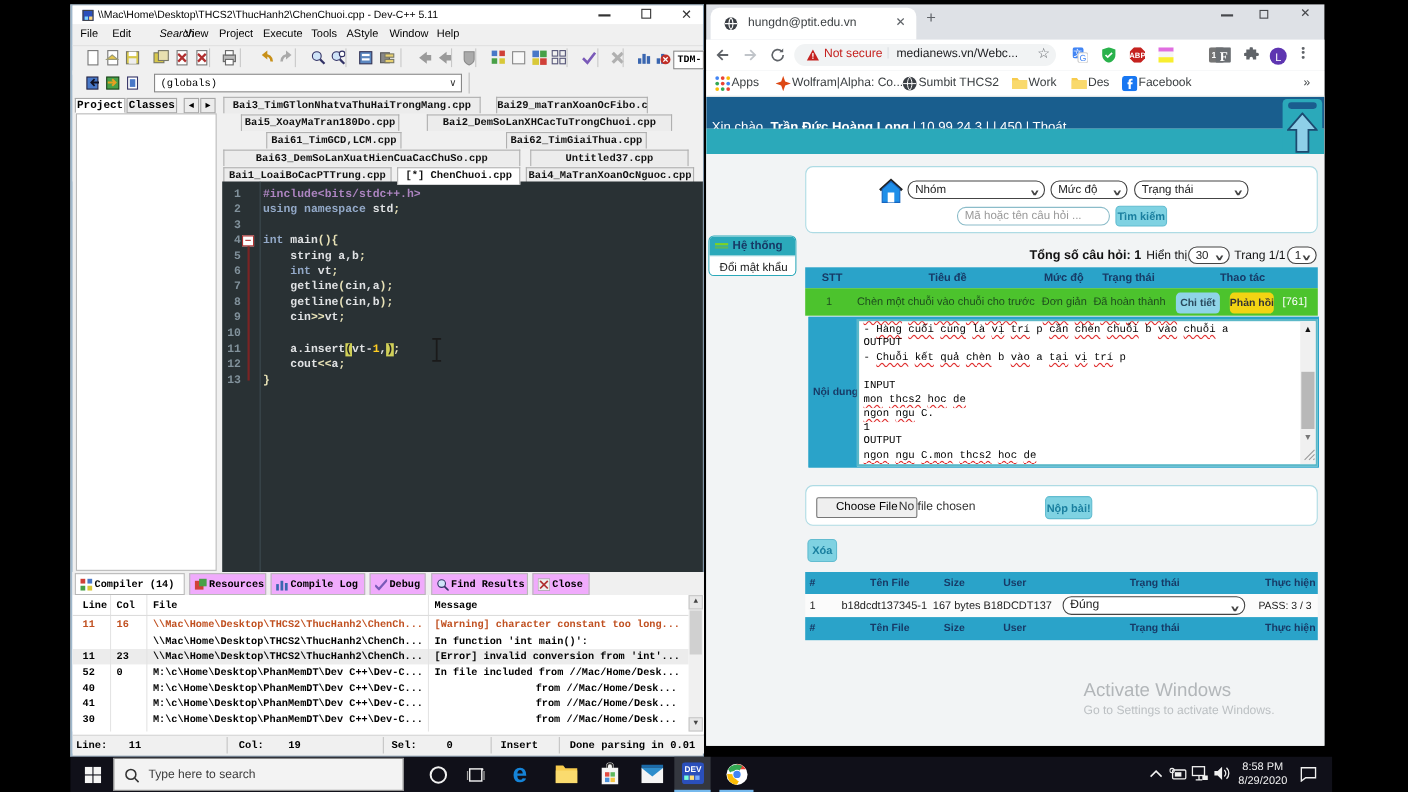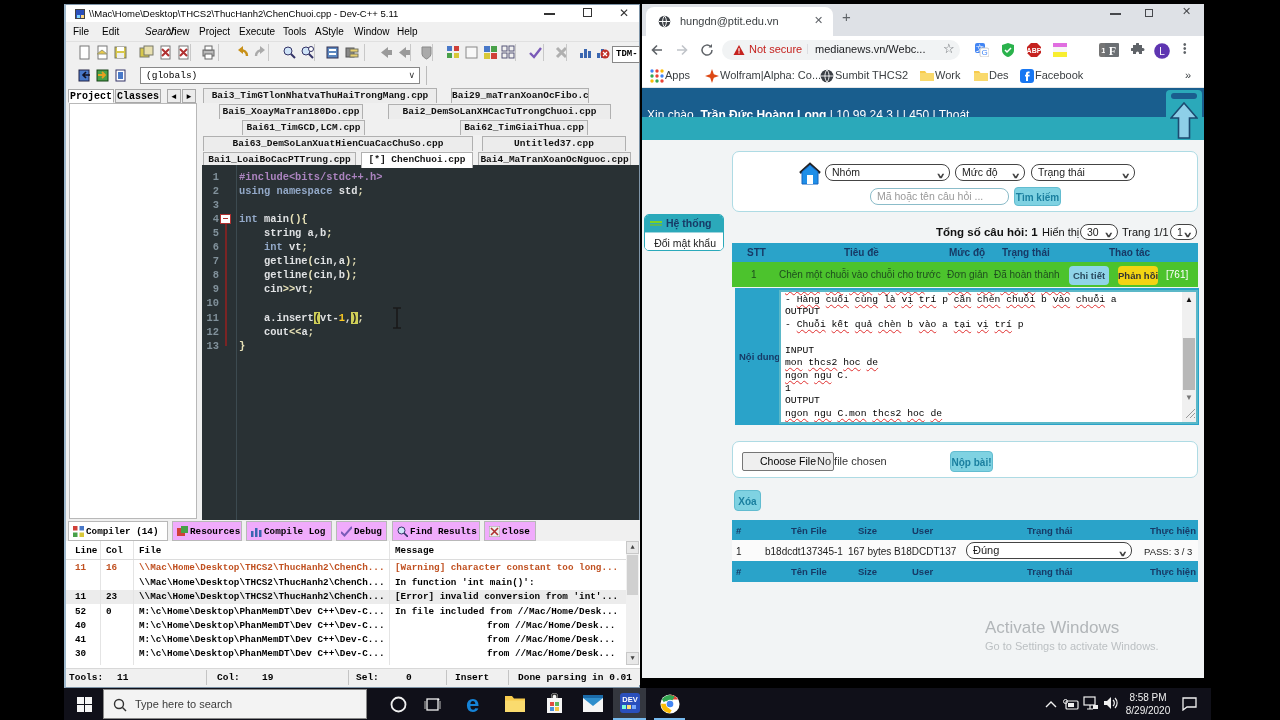"Tools:" i { text: Tools -> Line }
